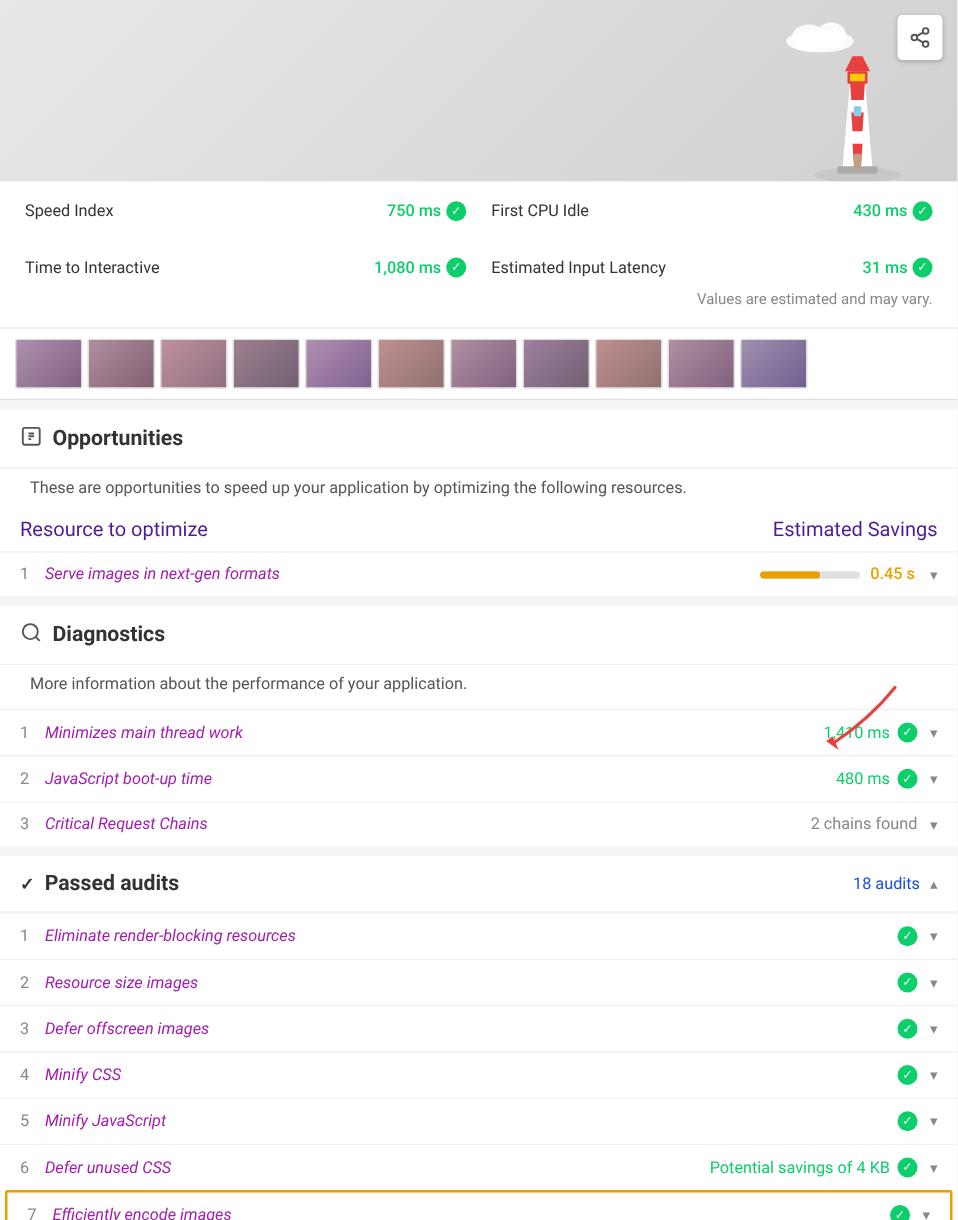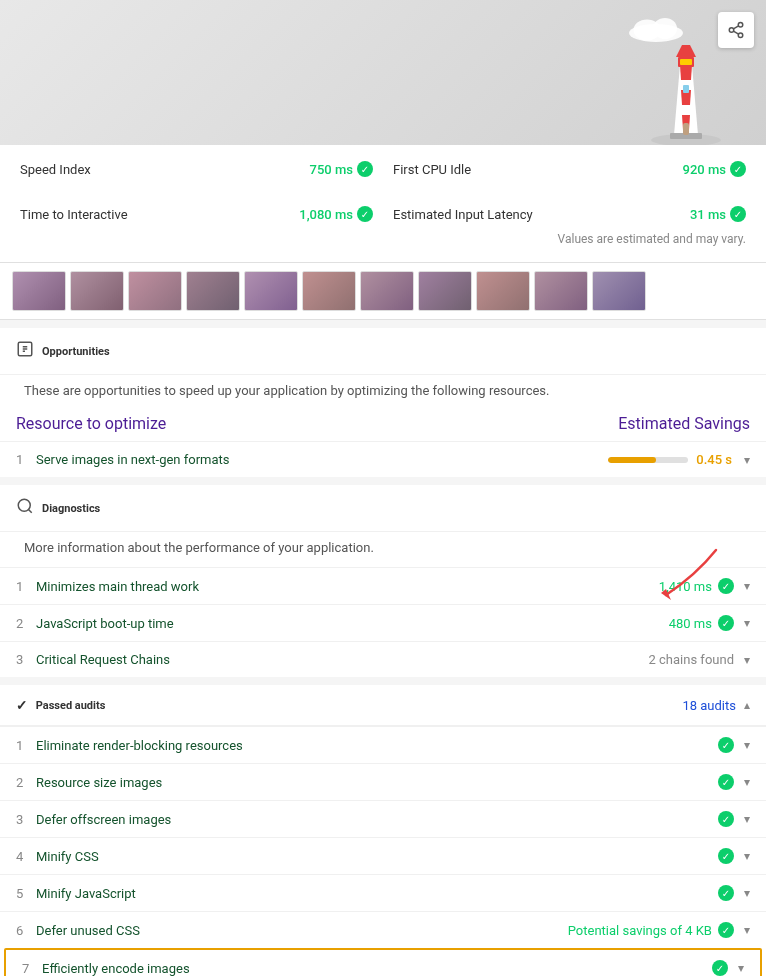"920 ms" span { text: 920 -> 430 }
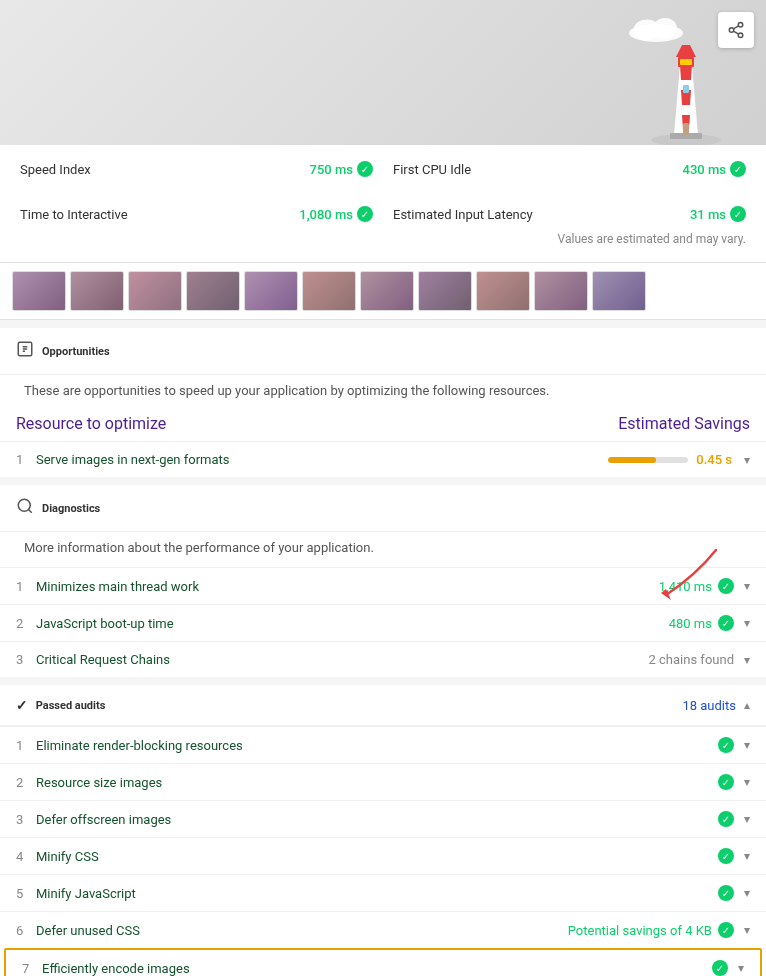"Opportunities" .section-title { font-size: 11px -> 17px }
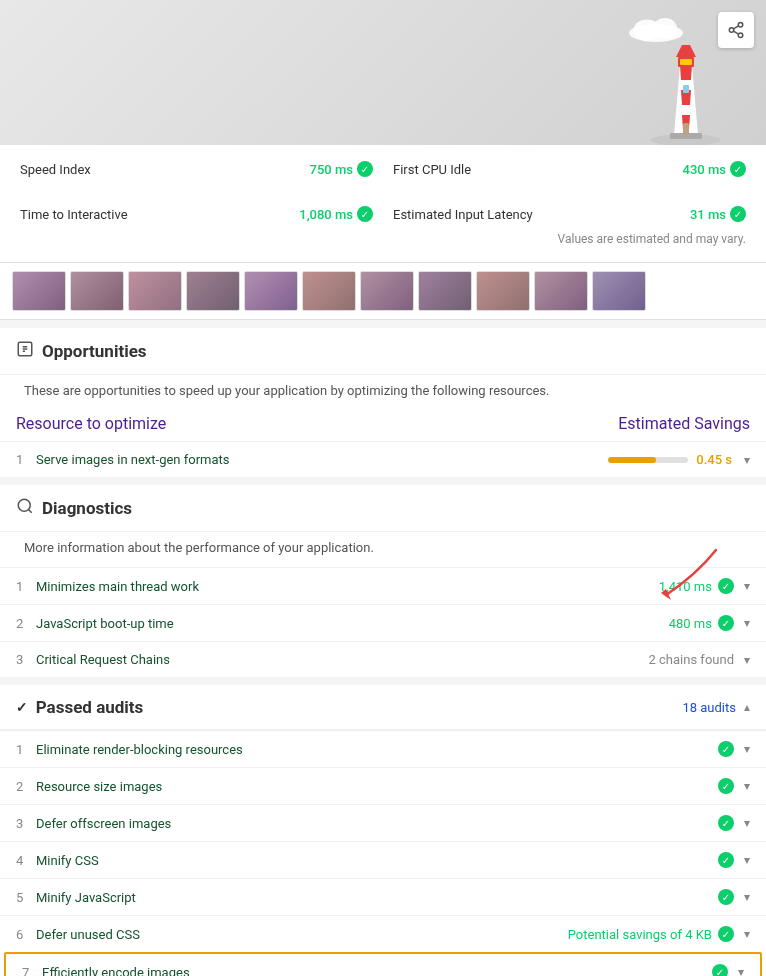"Serve images in next-gen formats" .audit-label { color: #14532d -> #a21caf; font-style: none -> italic }
